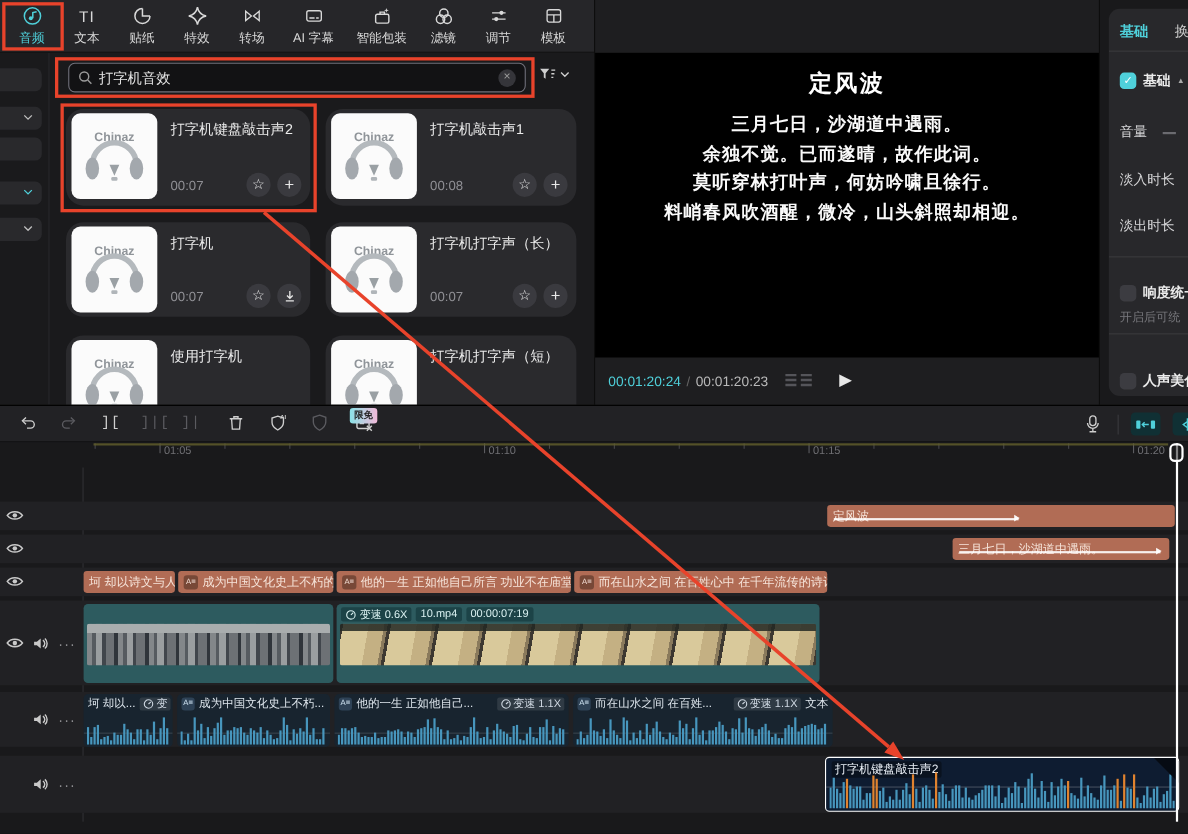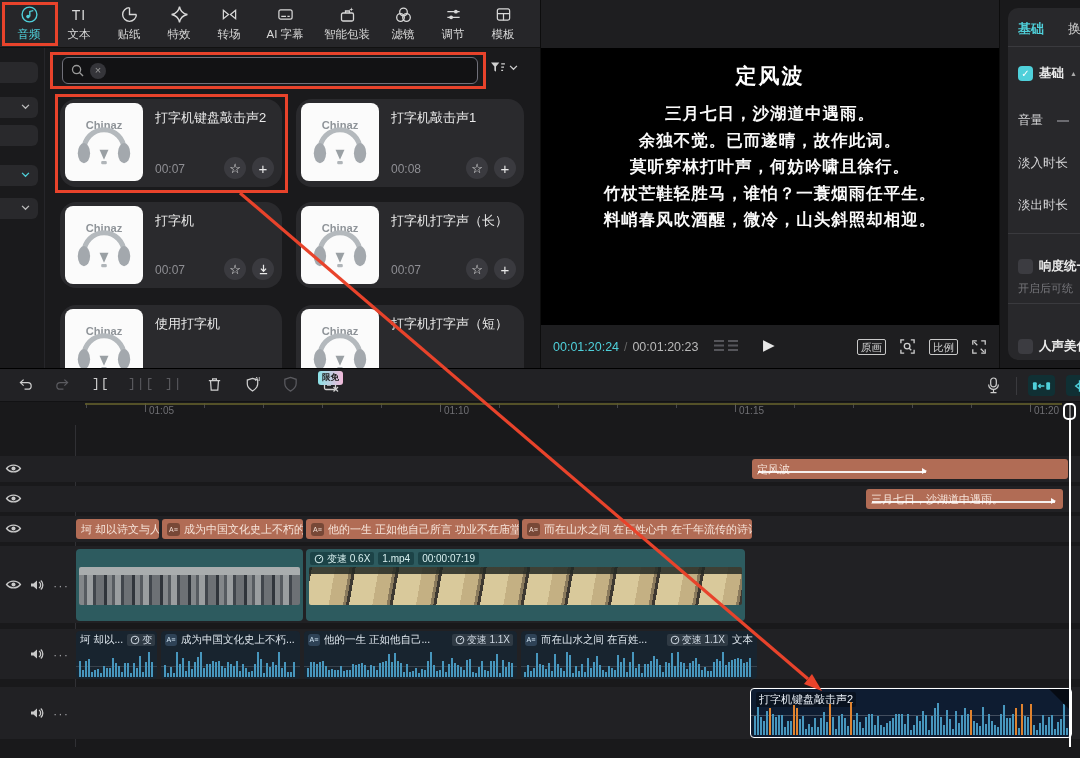"打字机音效" input { html: none -> <input> }
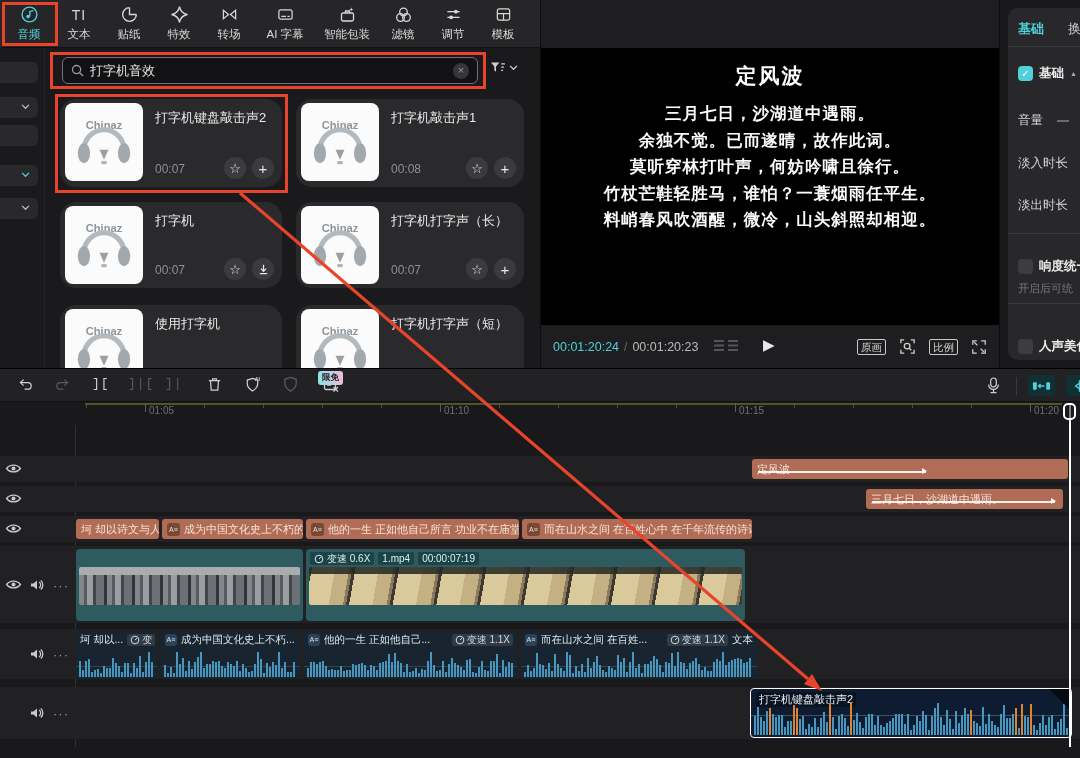"竹杖芒鞋轻胜马，谁怕？一蓑烟雨任平生。" div.poem-line { html: <div>竹杖芒鞋轻胜马，谁怕？一蓑烟雨任平生。</div> -> none }
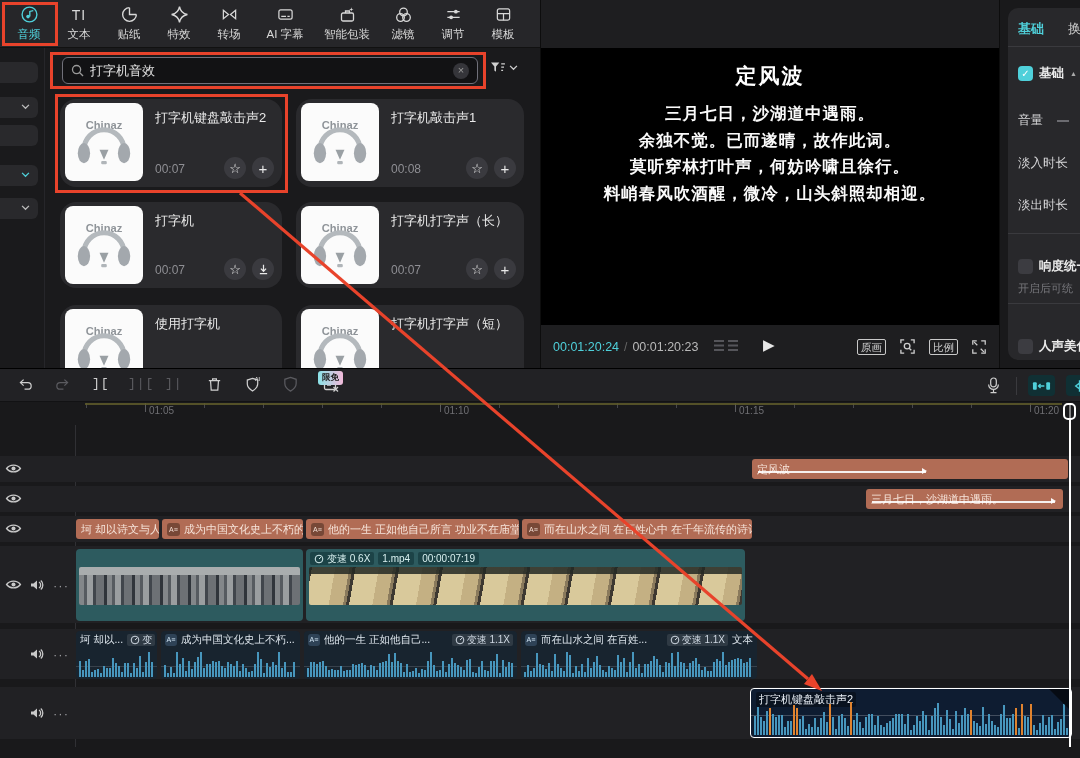"原画" span.pc-right { html: <span> <span>原画</span> <span> <svg> <path></path> <circle></circle> <path></path> </svg> </span> <span>比例</span> <span> <svg> <path></path> </svg> </span> </span> -> none }
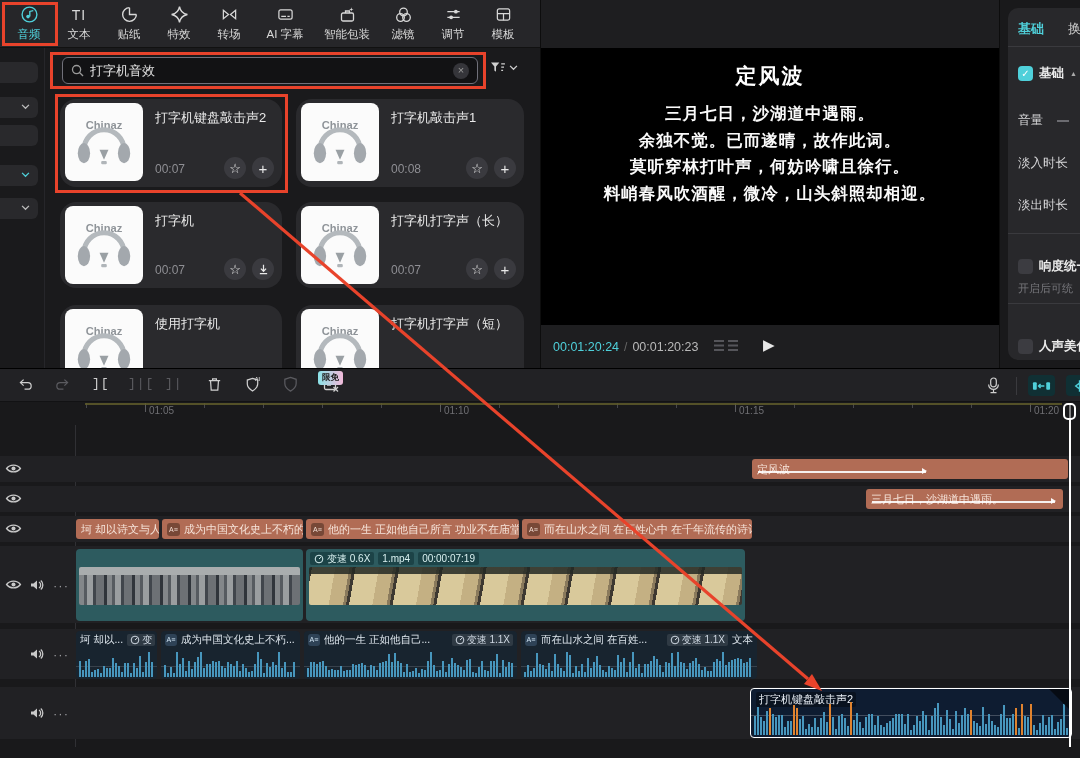"1.mp4" span { text: 1.mp4 -> 10.mp4 }
